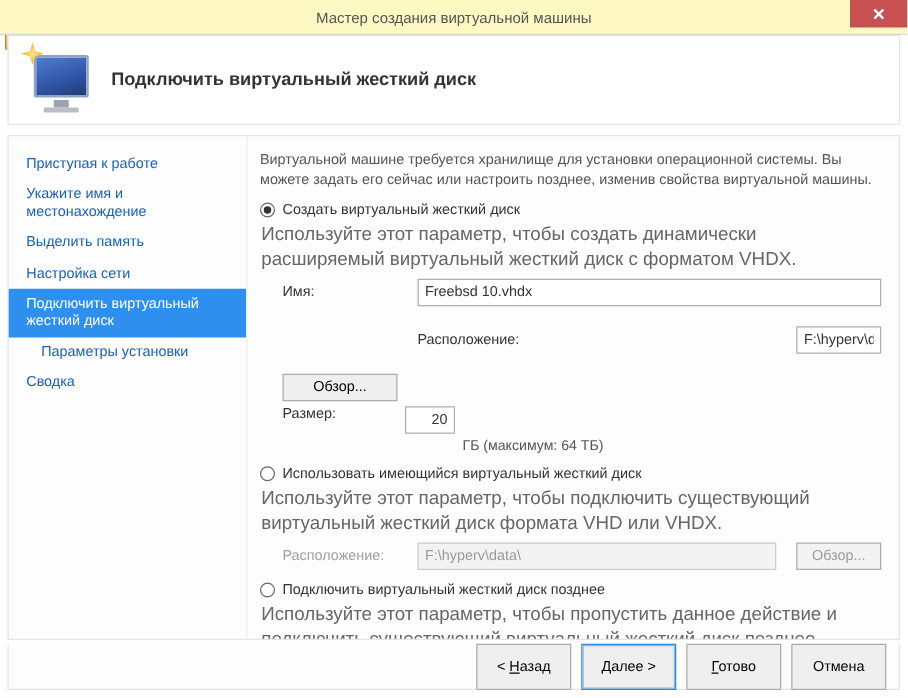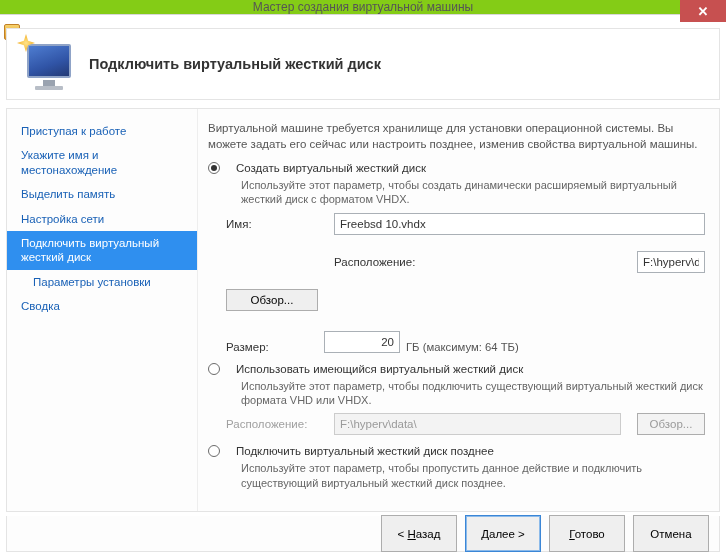"Мастер создания виртуальной машины" .titlebar { background: #84cc16 -> #fef9c3; height: 15px -> 28px }
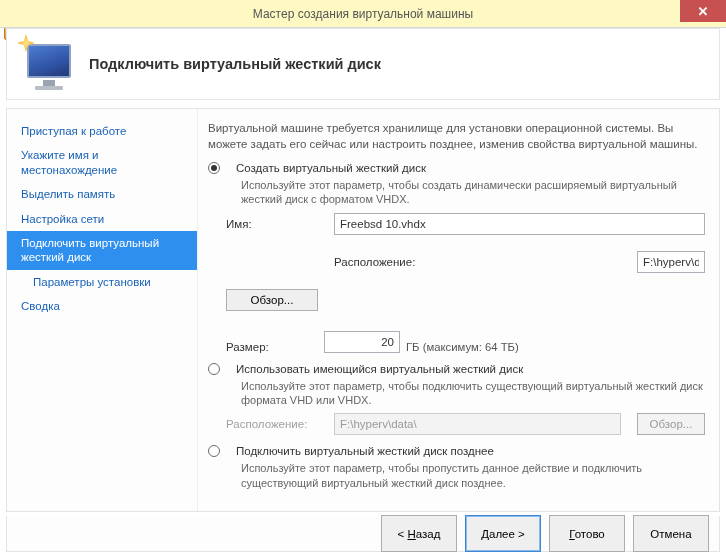"Создать виртуальный жесткий диск" .opt-head { gap: 16px -> 6px }
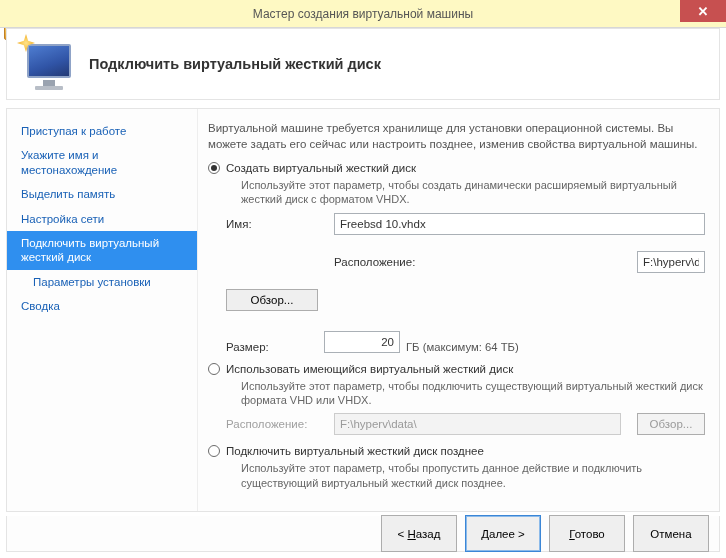"Используйте этот параметр, чтобы создать" .opt-desc { font-size: 11px -> 15px; margin-left: 33px -> 1px }
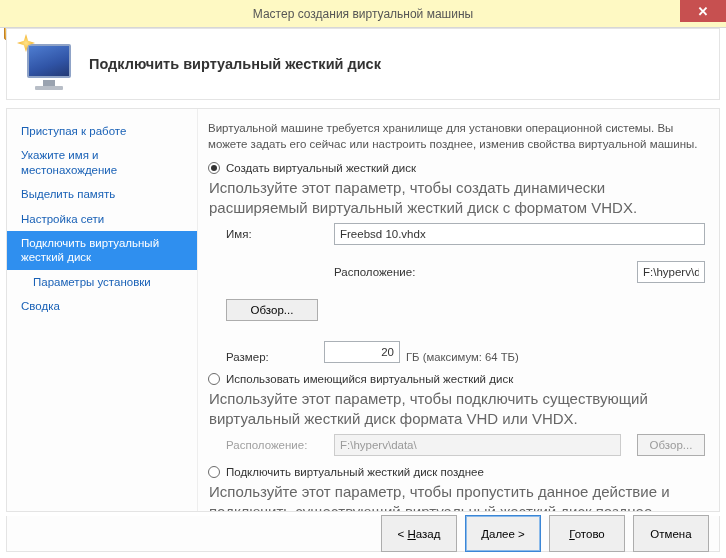"Размер:" .size-row { align-items: flex-end -> flex-start }
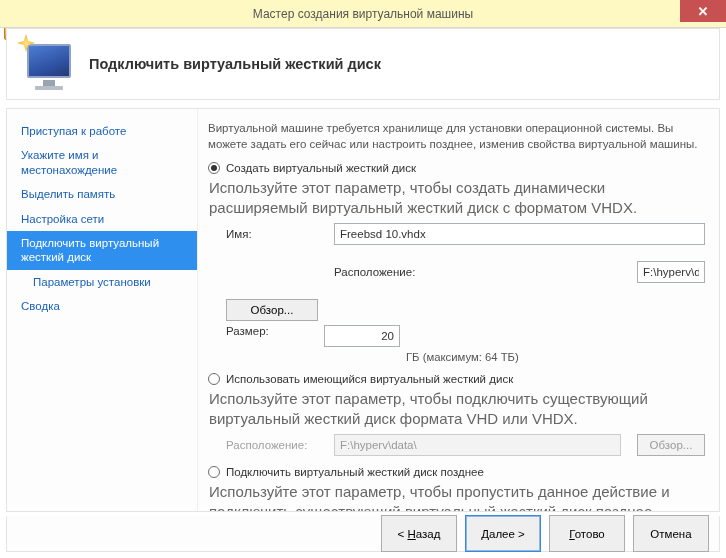"20" .text-input.small { width: 76px -> 40px }
